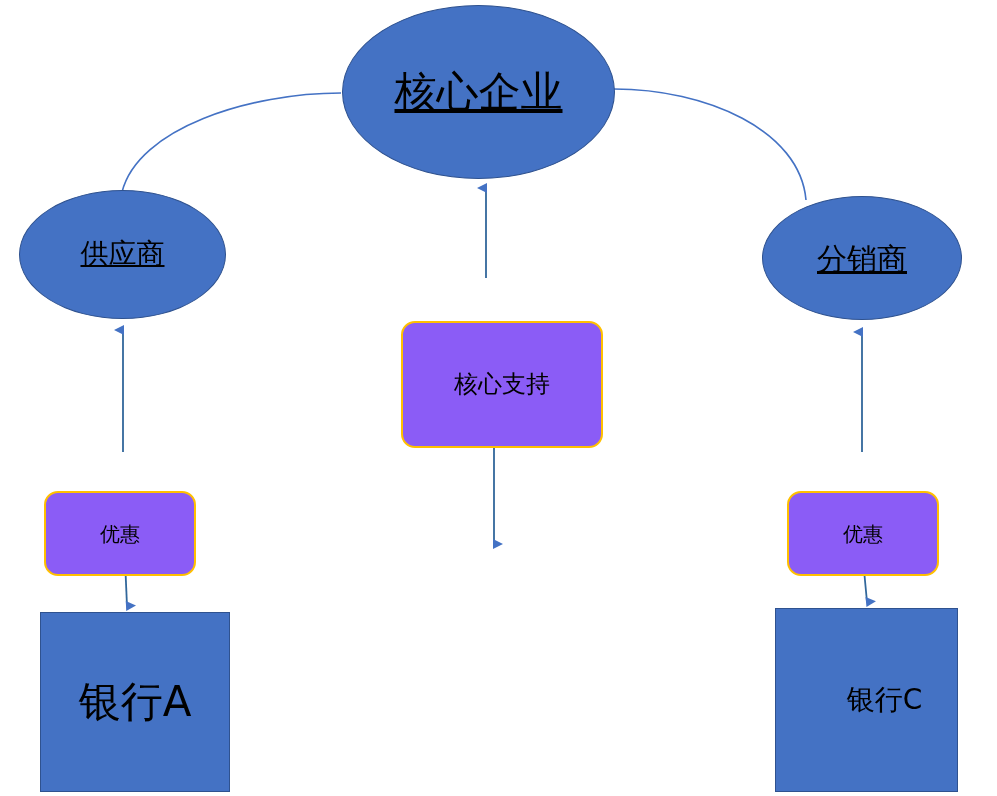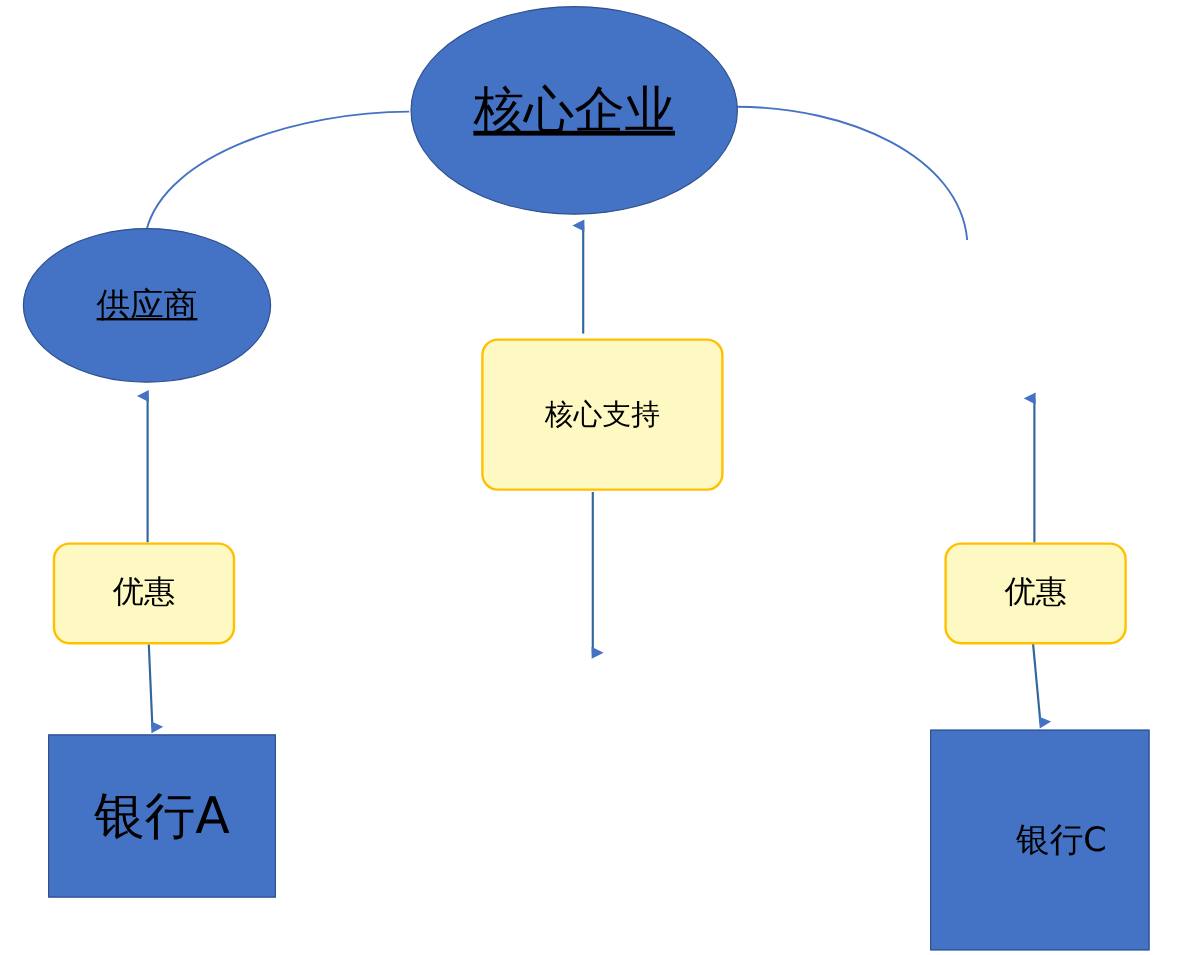"分销商" div.node { html: none -> <div> <span>分销商</span> </div> }
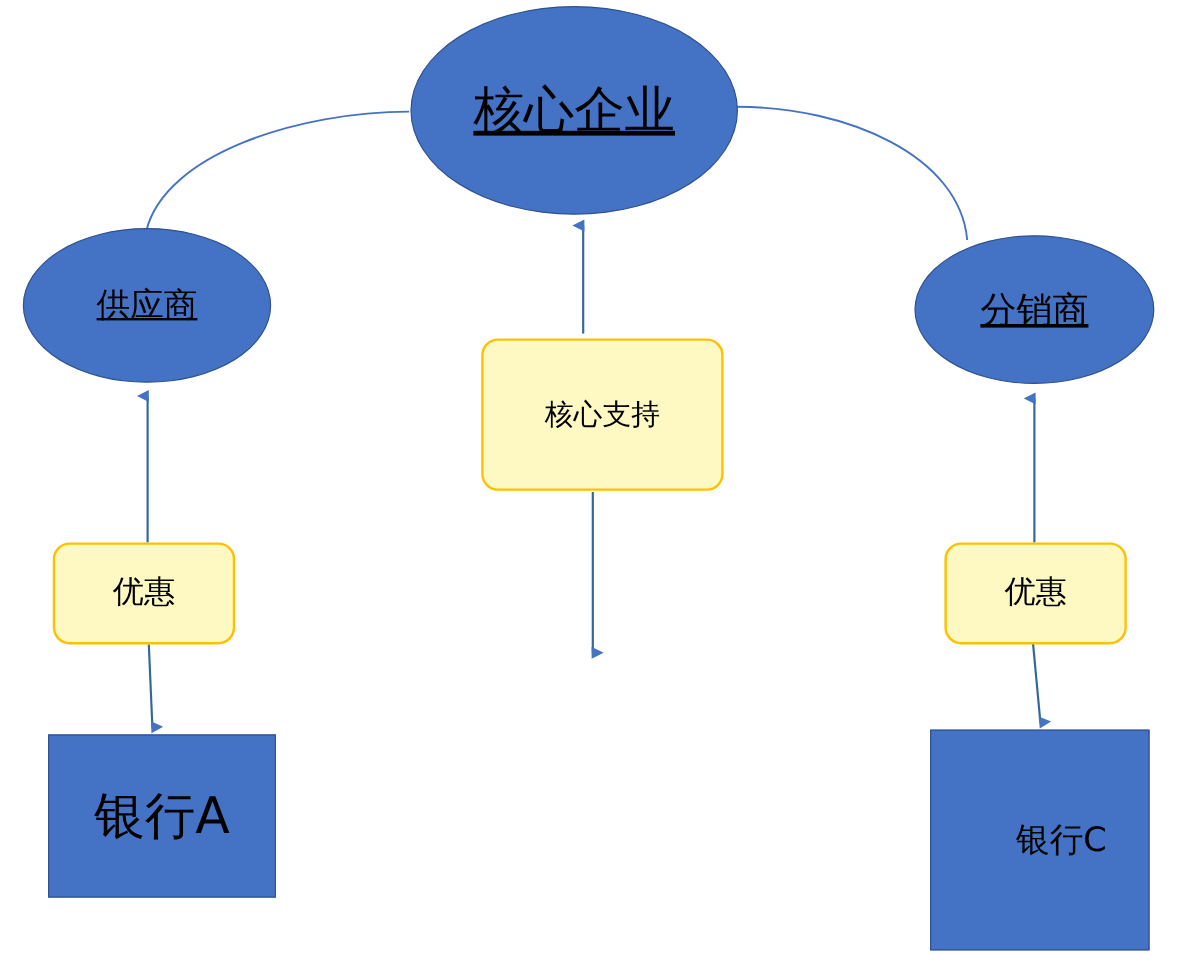"核心支持" .roundrect { background: #fef9c3 -> #8b5cf6; margin-top: none -> 39px }
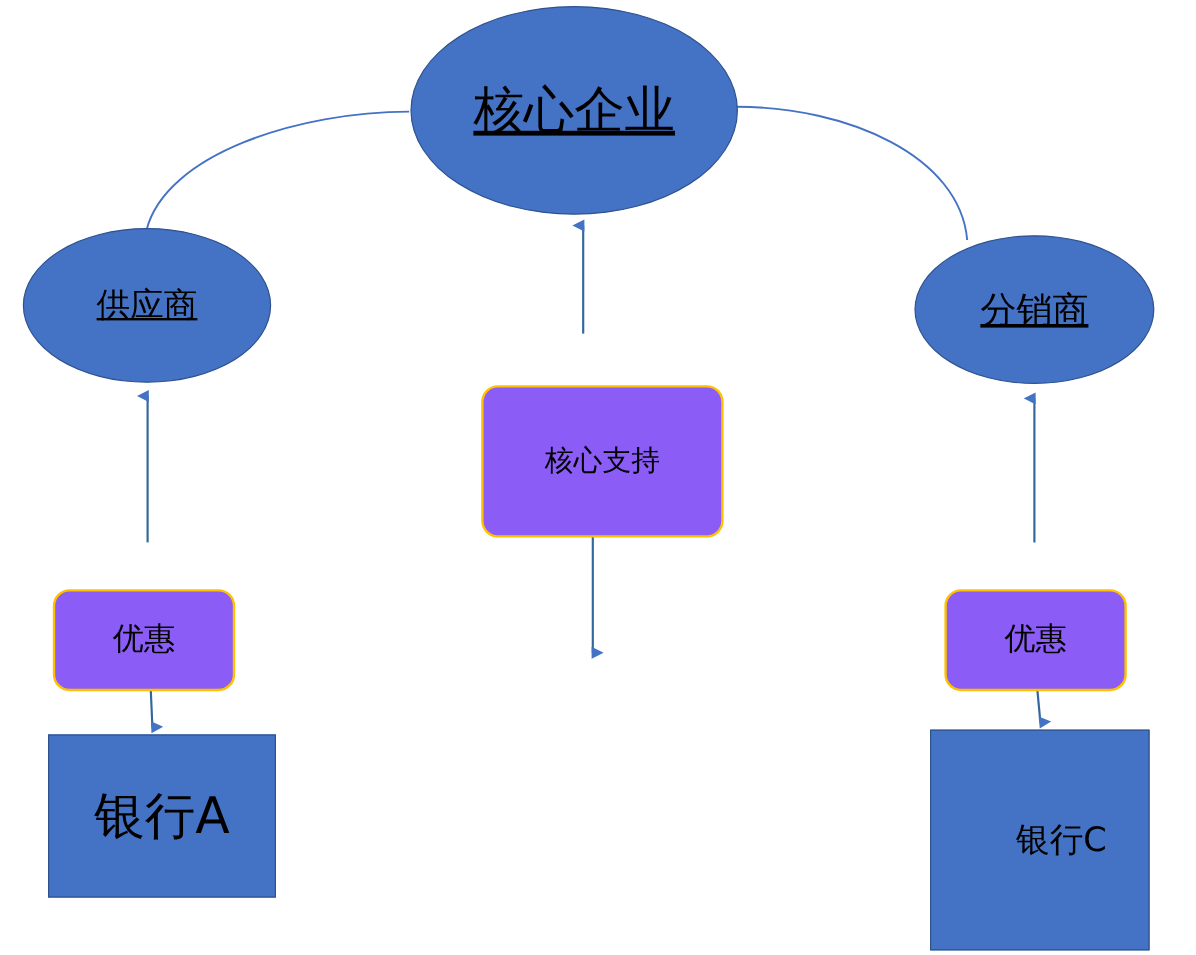"优惠" .txt-xs { font-size: 26px -> 20px }
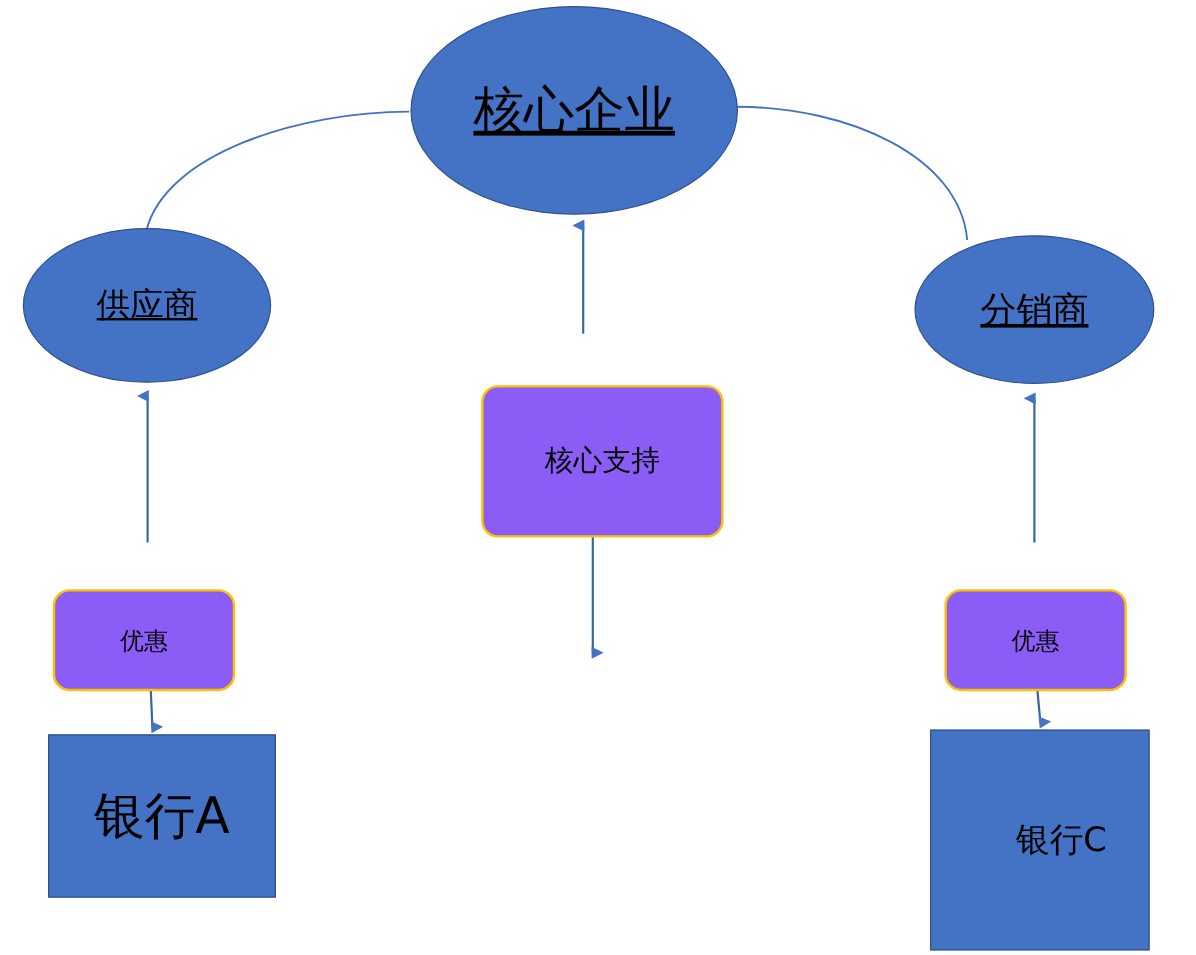"银行A" div.node { height: 136px -> 180px }
